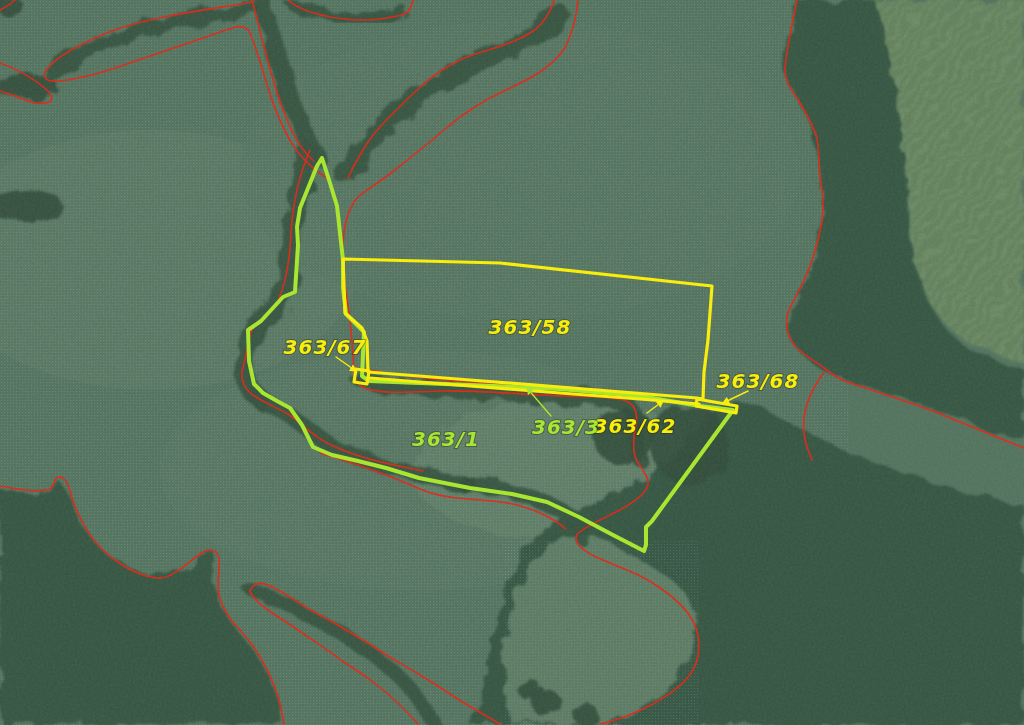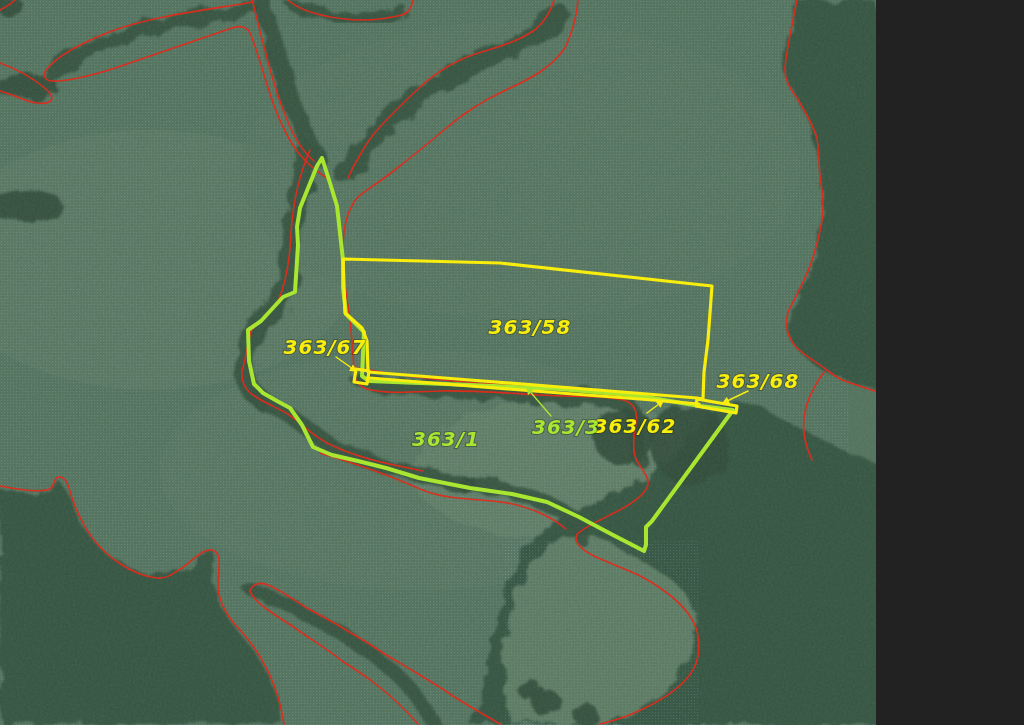"363/58" .stage { width: 876px -> 1024px }
